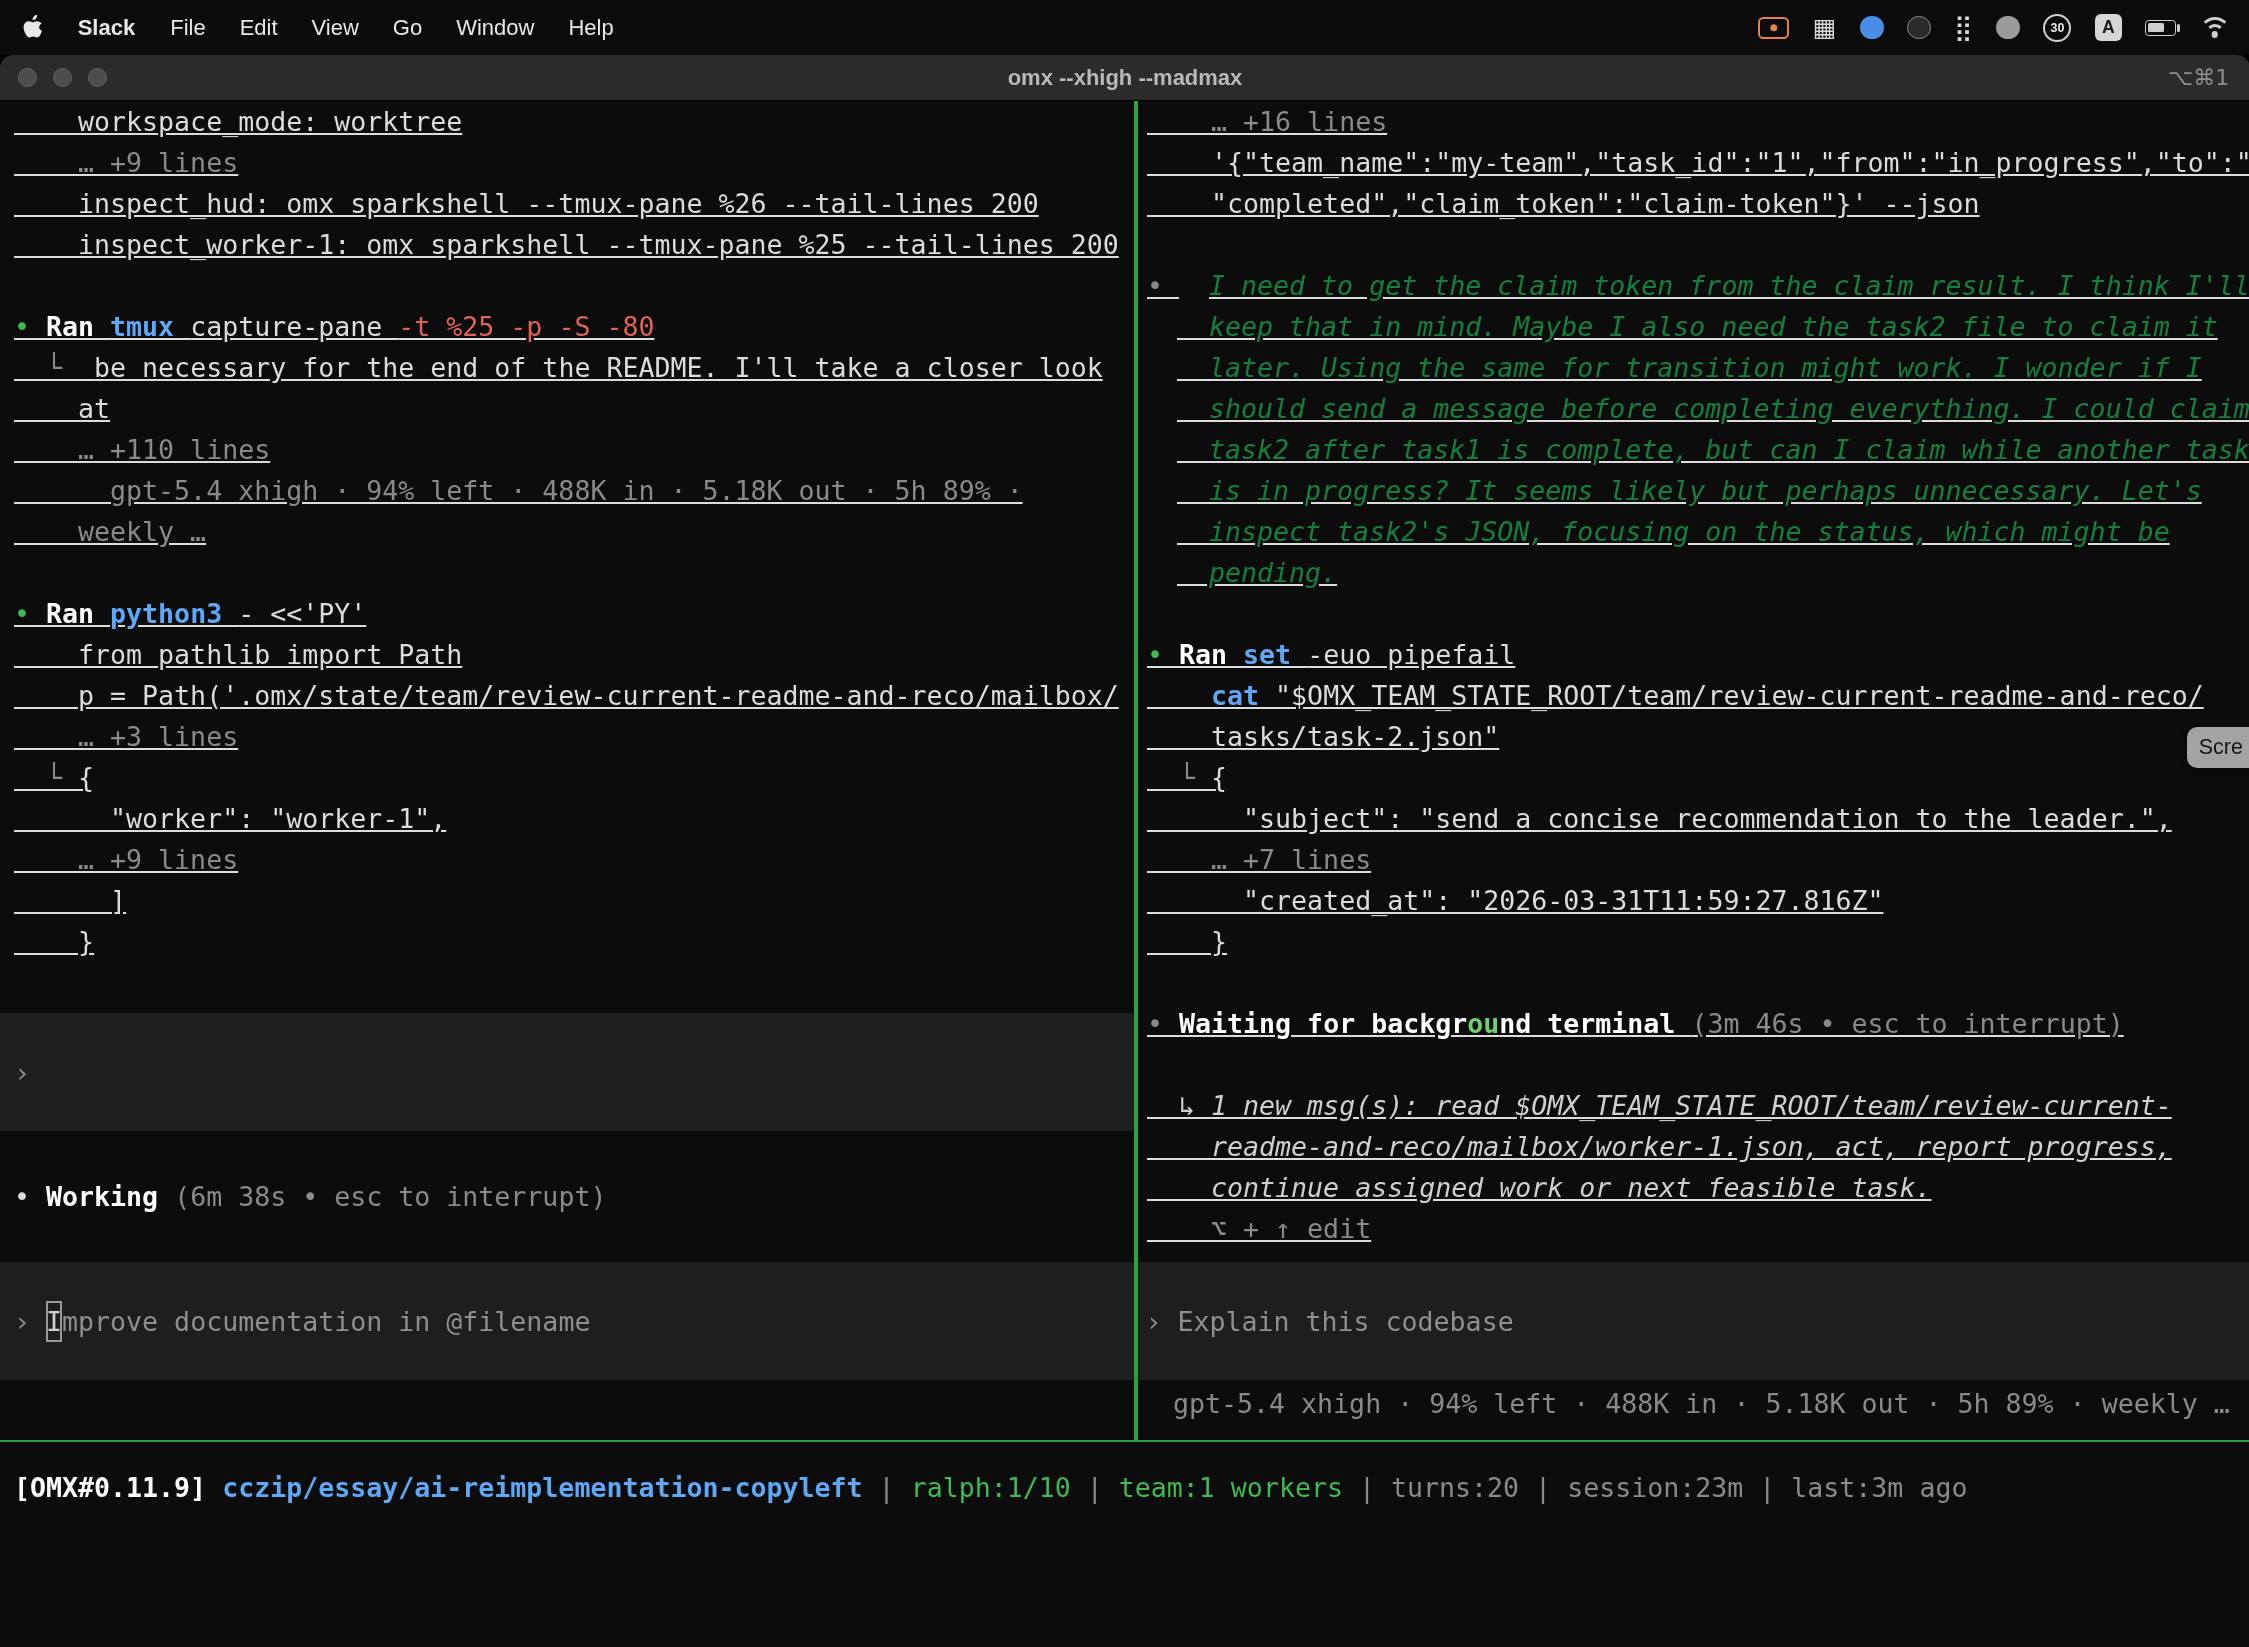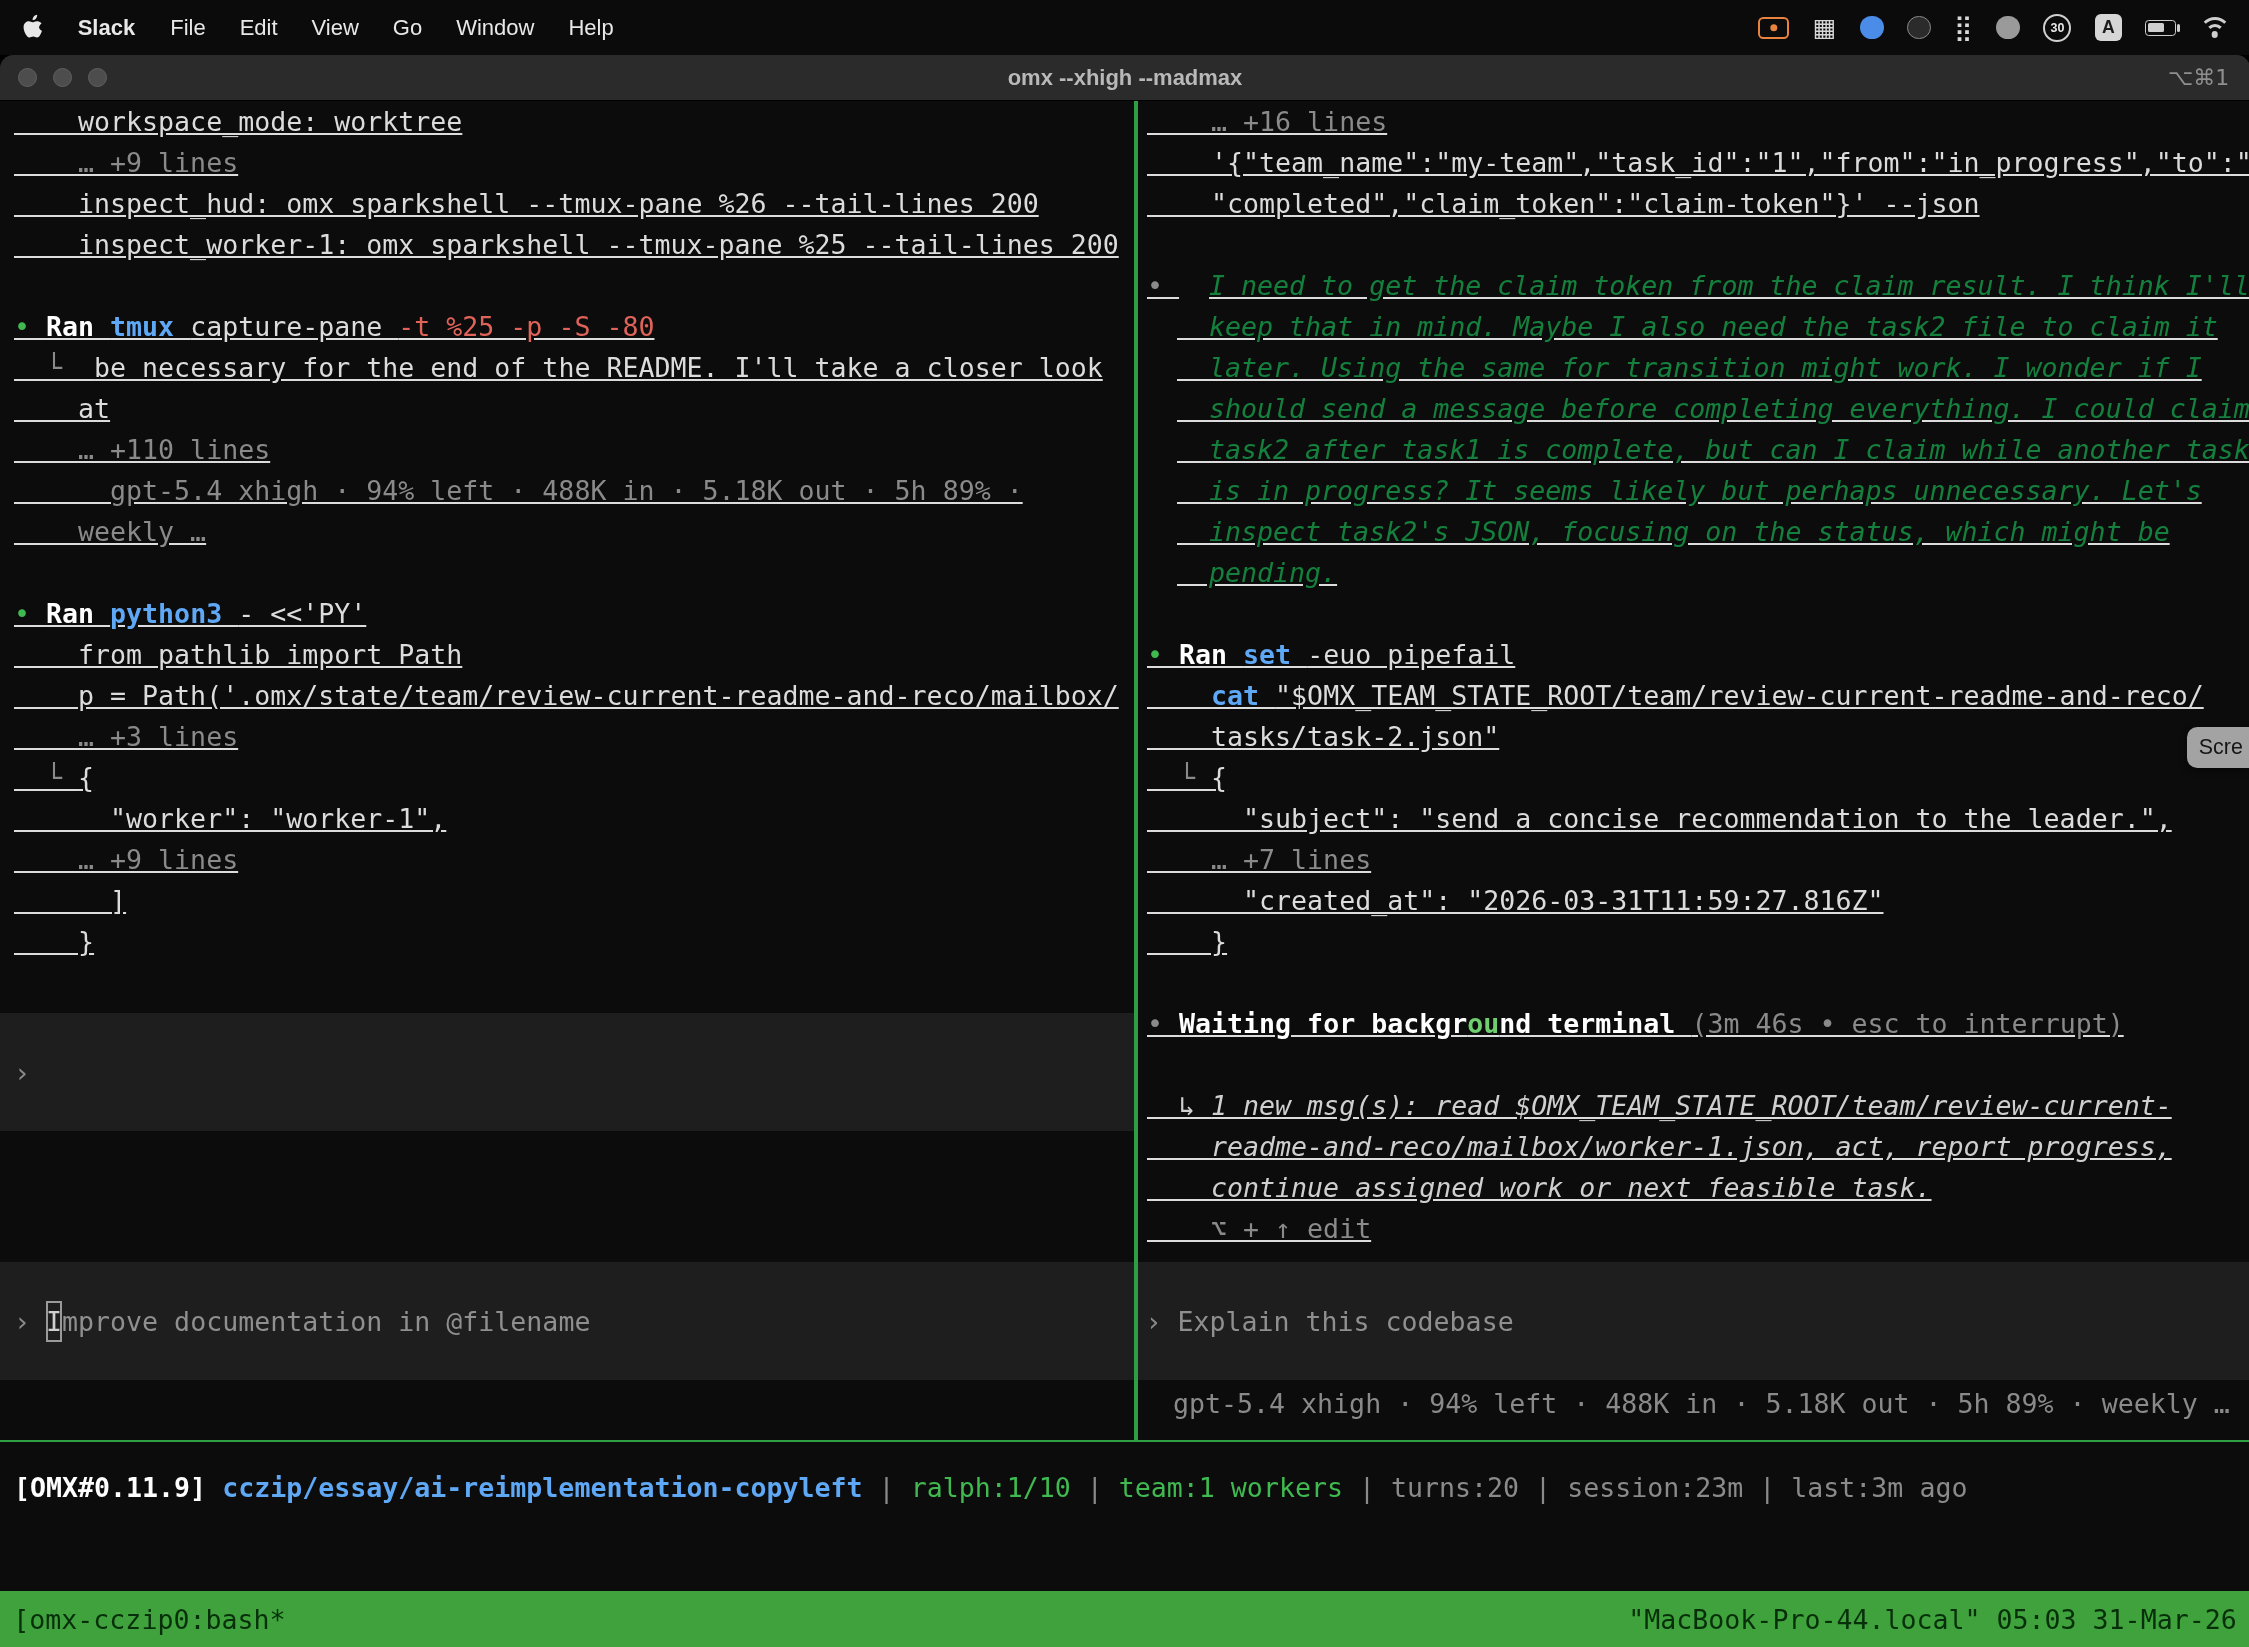"• Working (6m 38s •" div.absline { html: none -> <div><span>• </span><span>Working </span><span>(6m 38s • esc to interrupt)</span></div> }
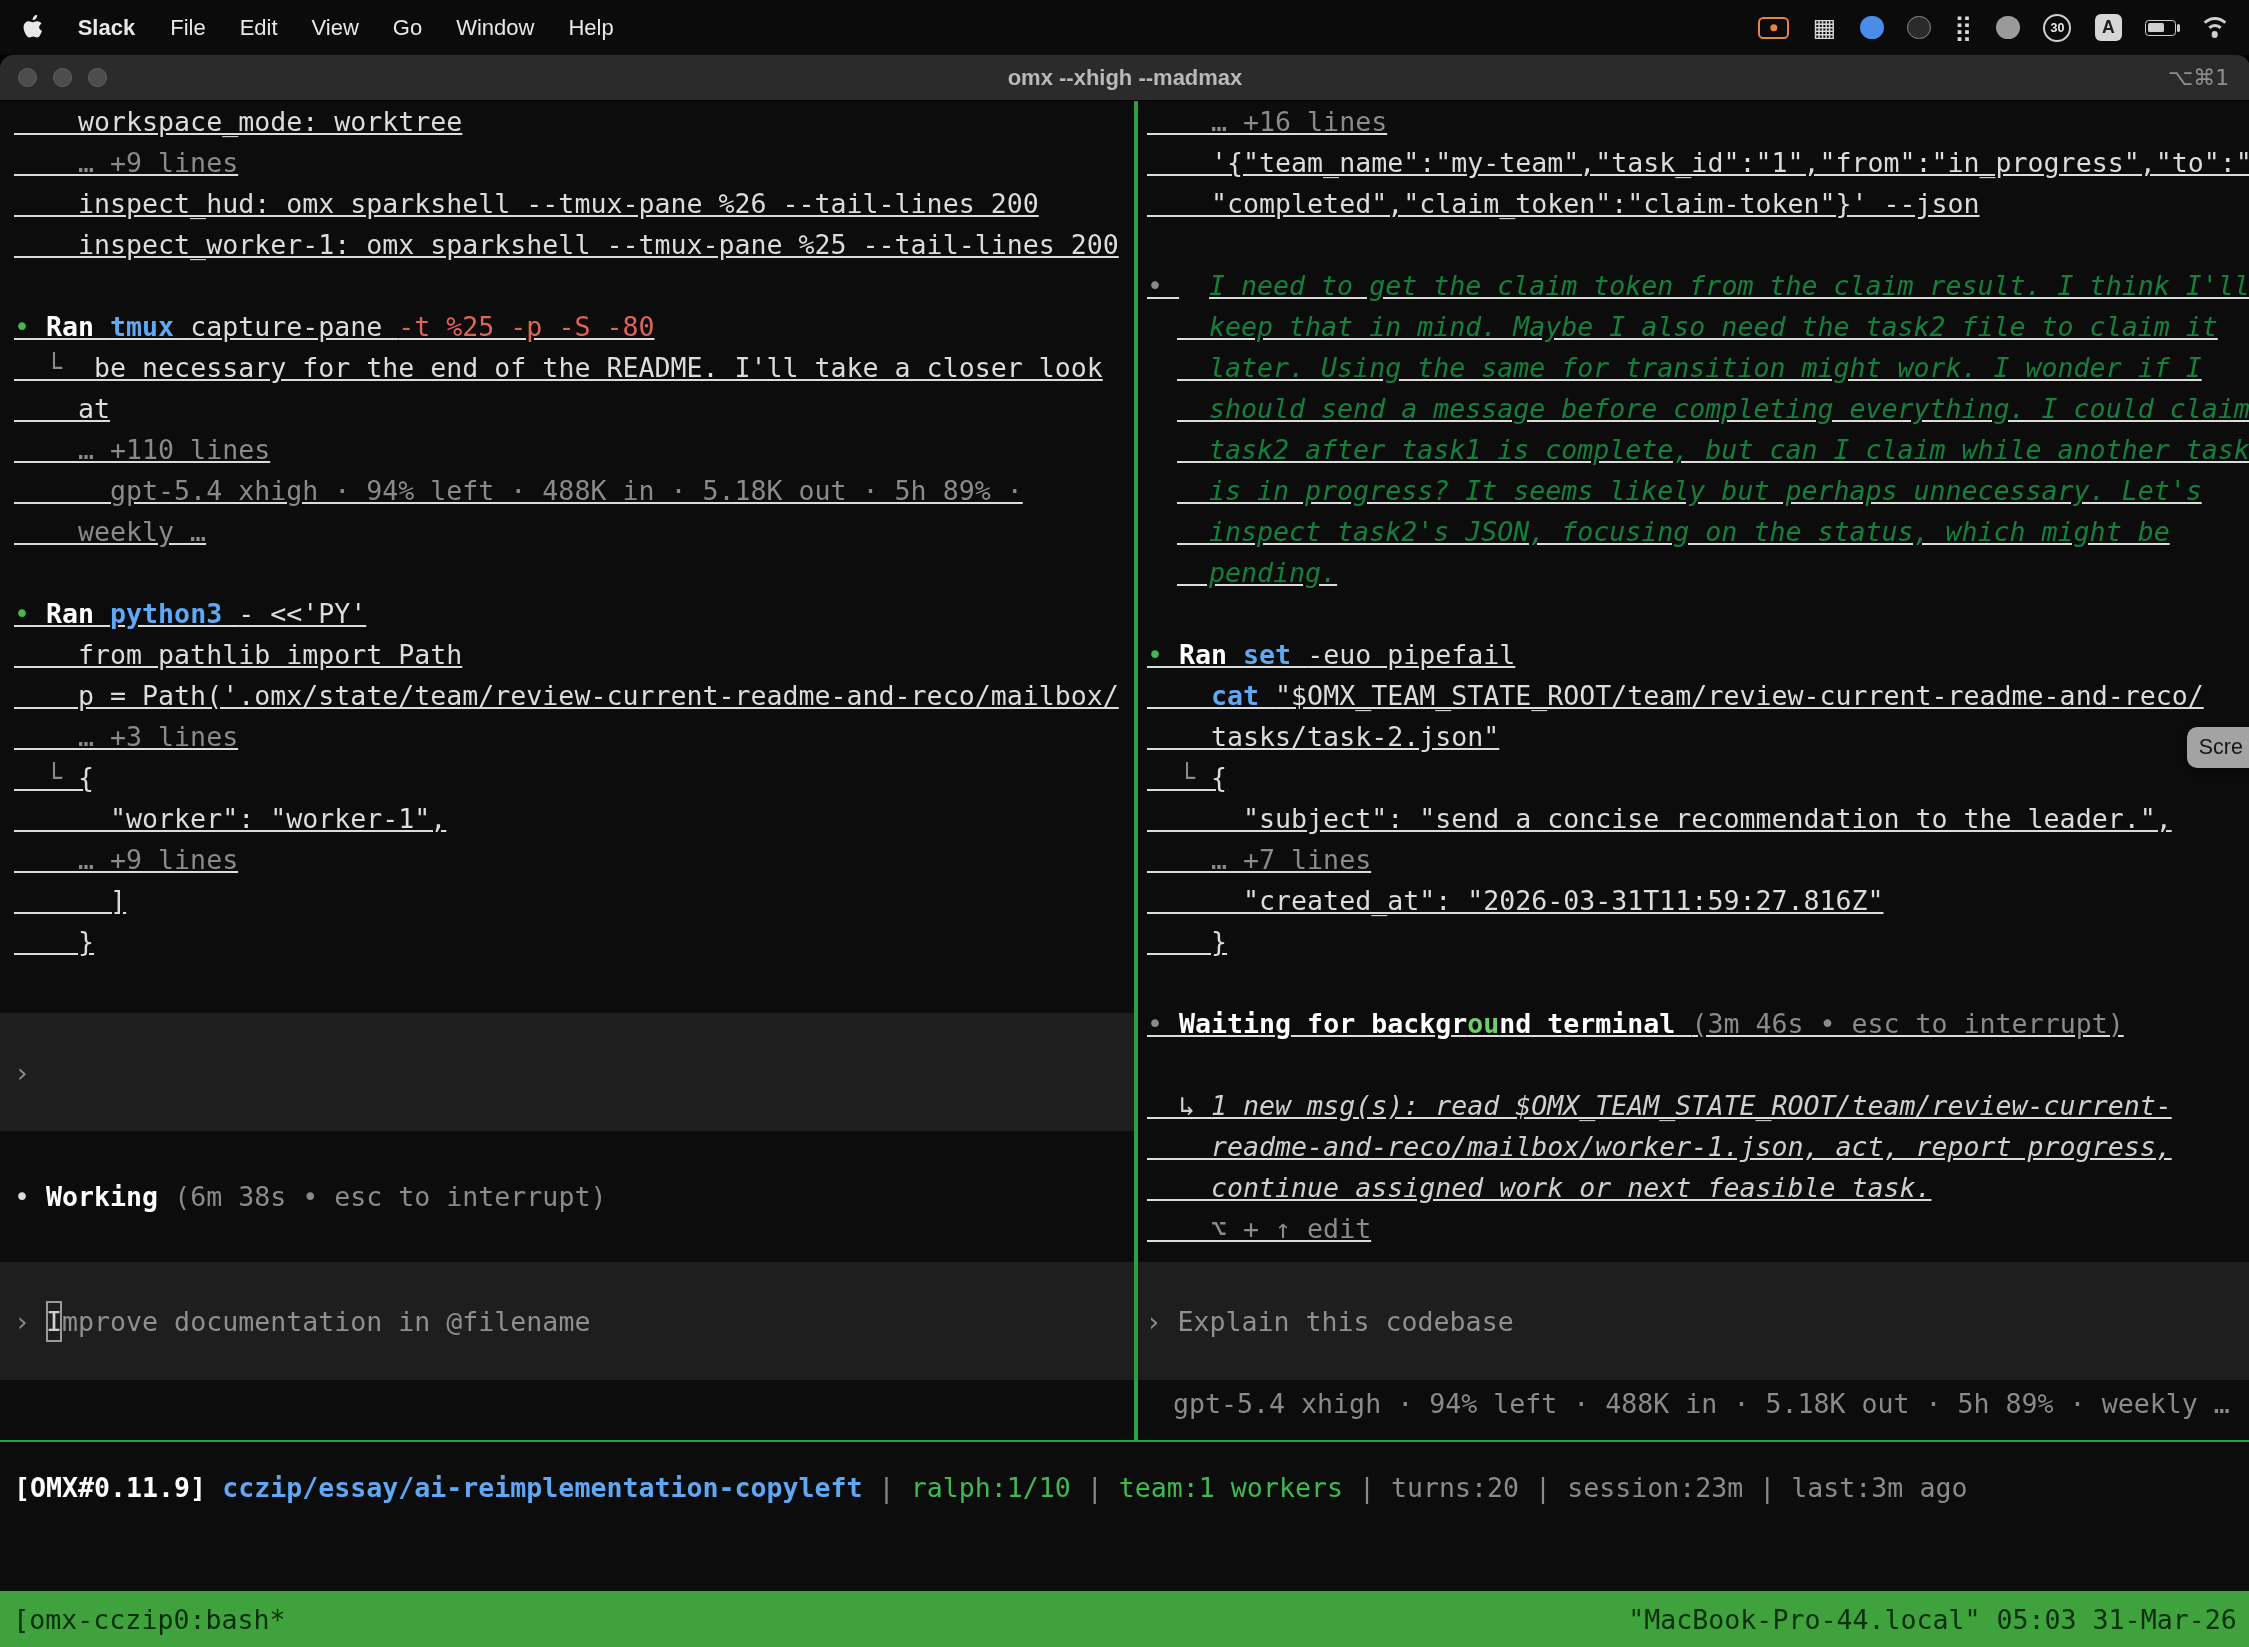"[omx-cczip0:bash*" div.tmuxbar { html: <div> <span>[omx-cczip0:bash*</span> <span>"MacBook-Pro-44.local" 05:03 31-Mar-26</span> </div> -> none }
